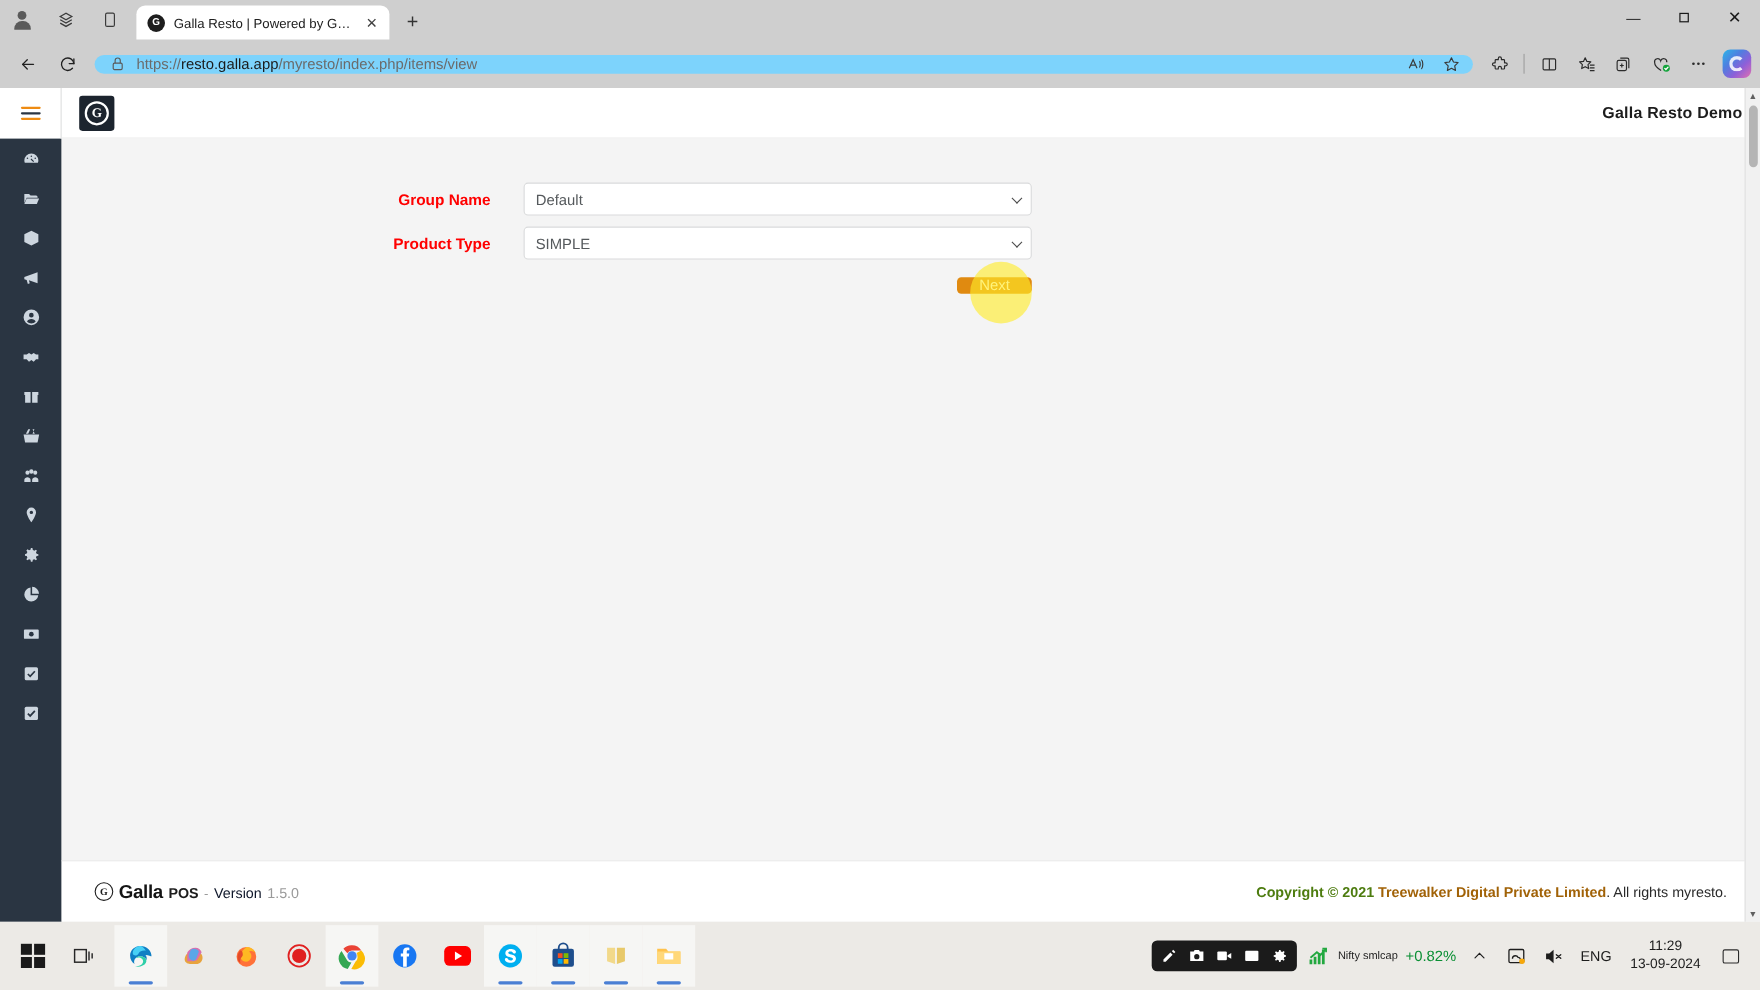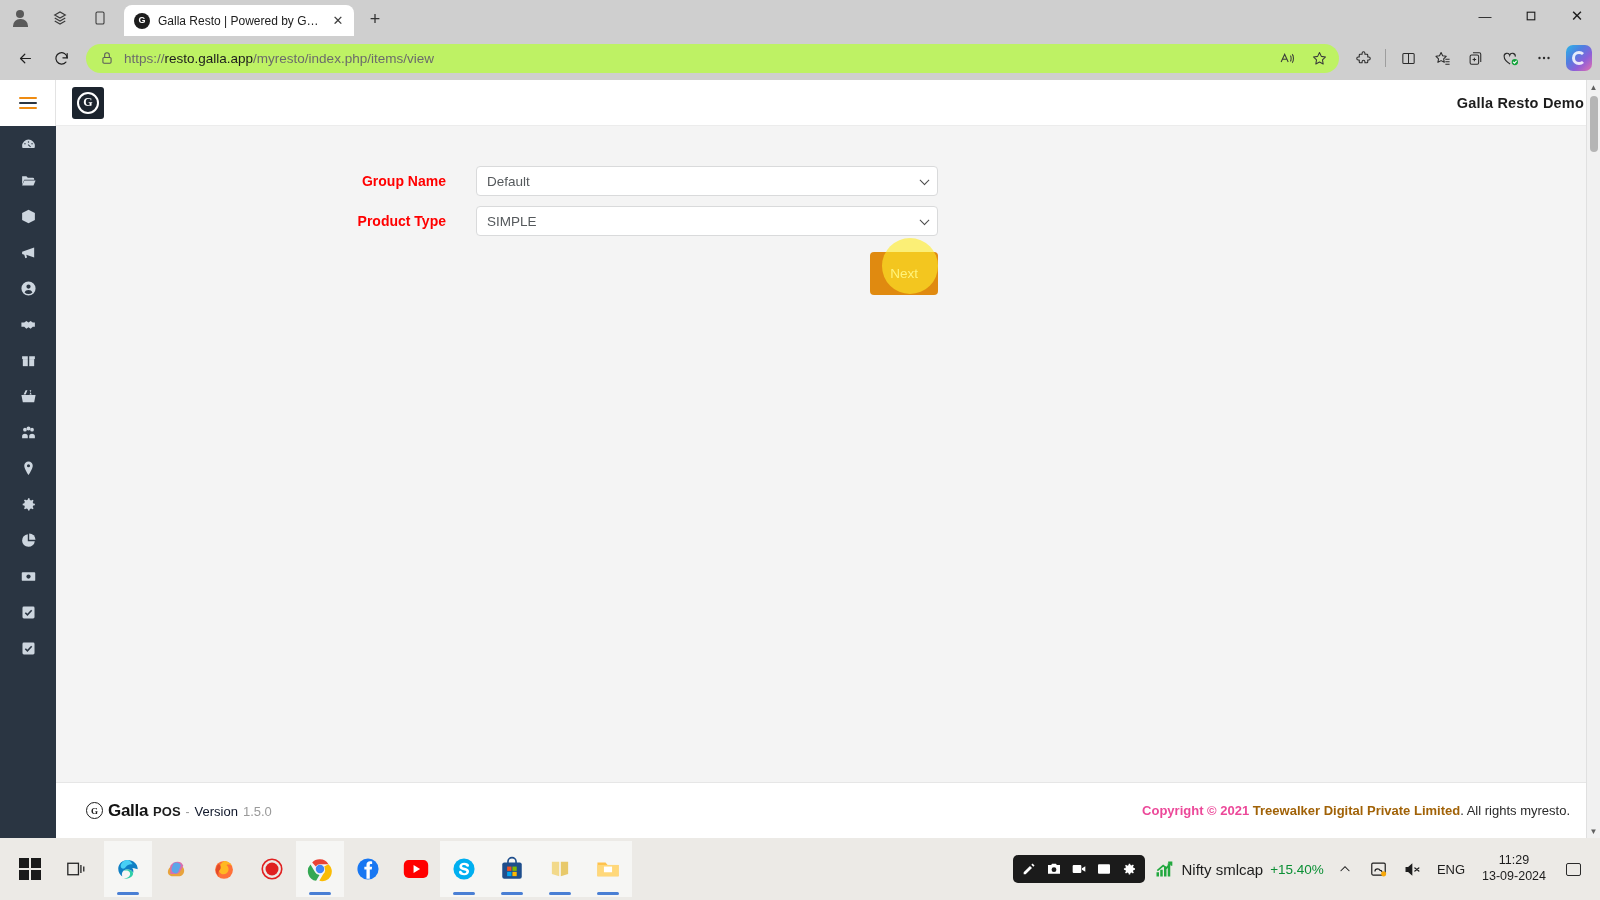"https://resto.galla.app/myresto/index.ph" .omnibox { background: #bef264 -> #7dd3fc; height: 29px -> 17px }
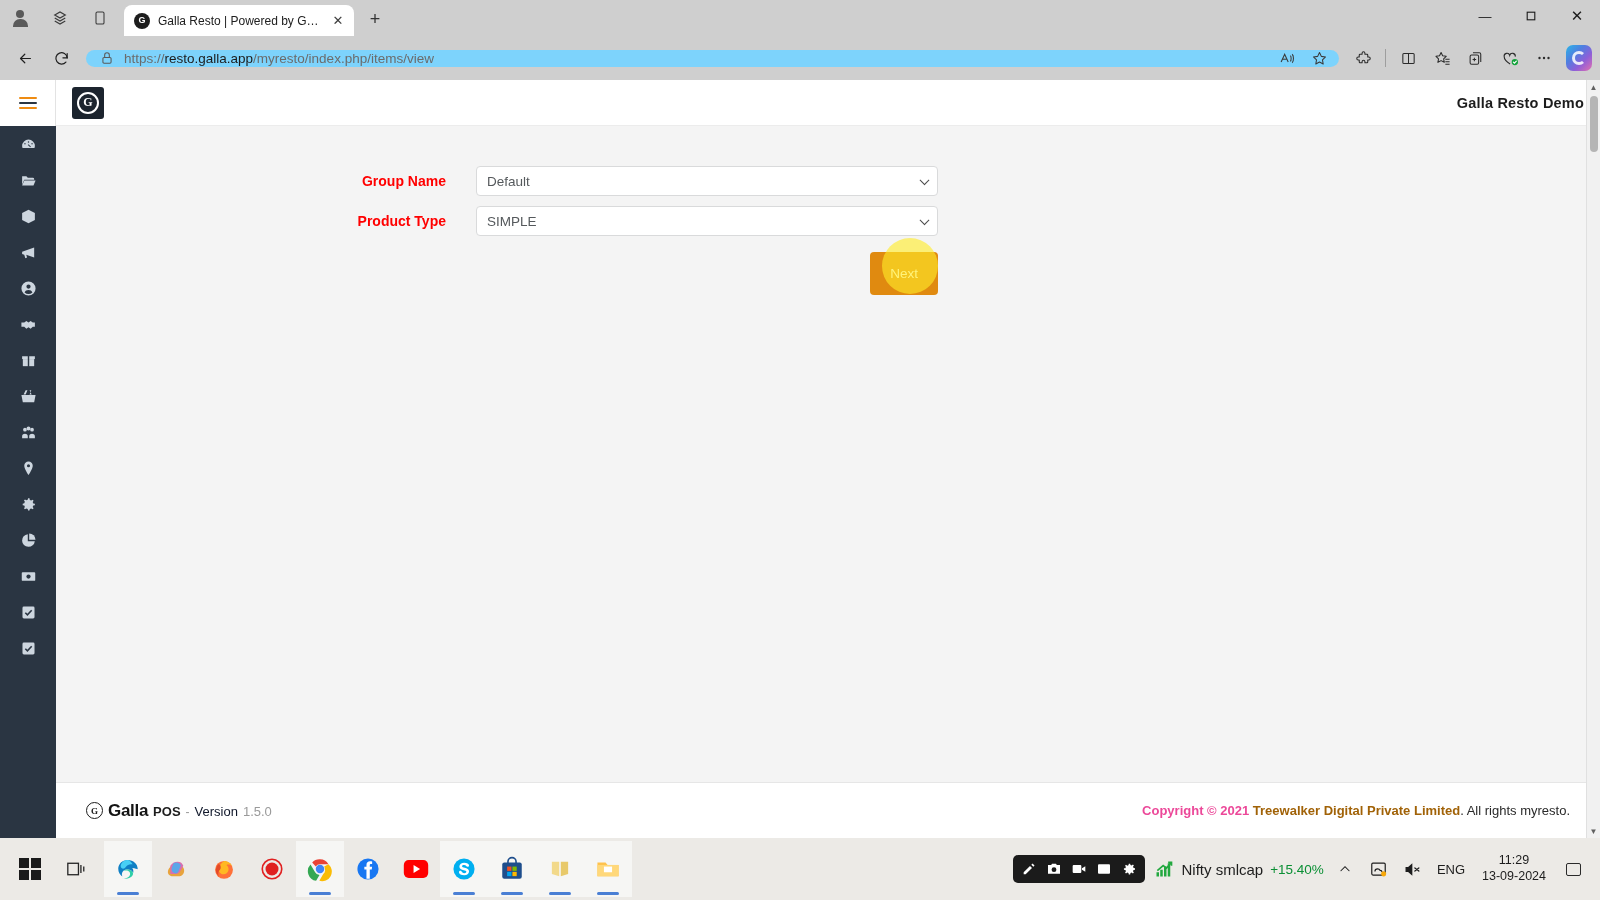"Next" .next-btn { padding: 14px 20px -> 0 20px }
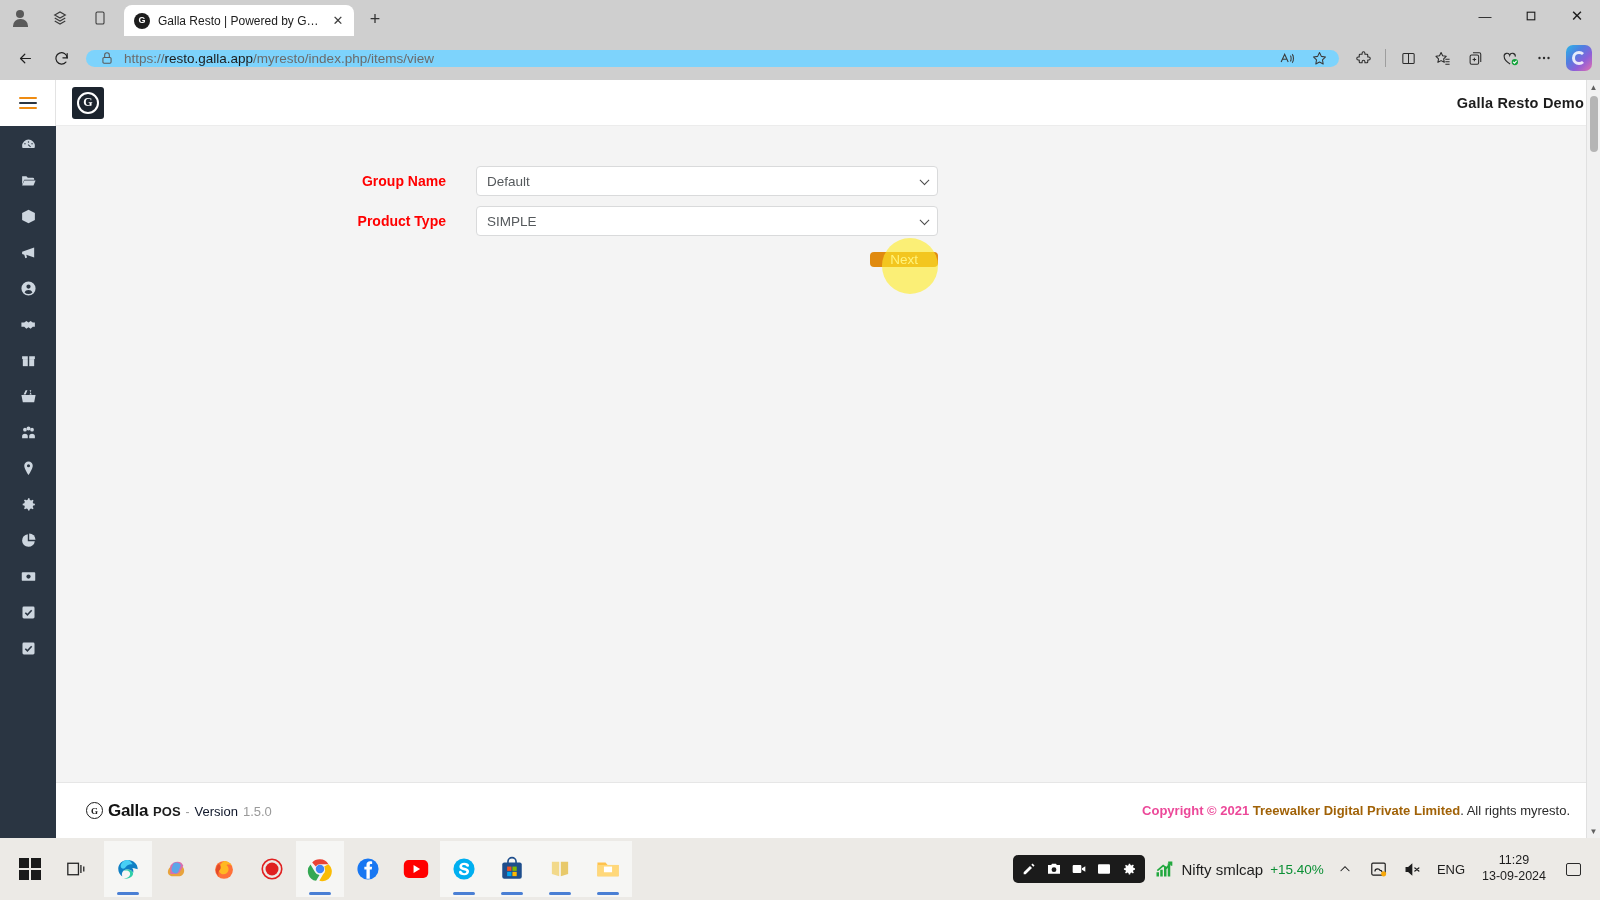"Copyright © 2021" .foot-right b { color: #ec4899 -> #4d7c0f }
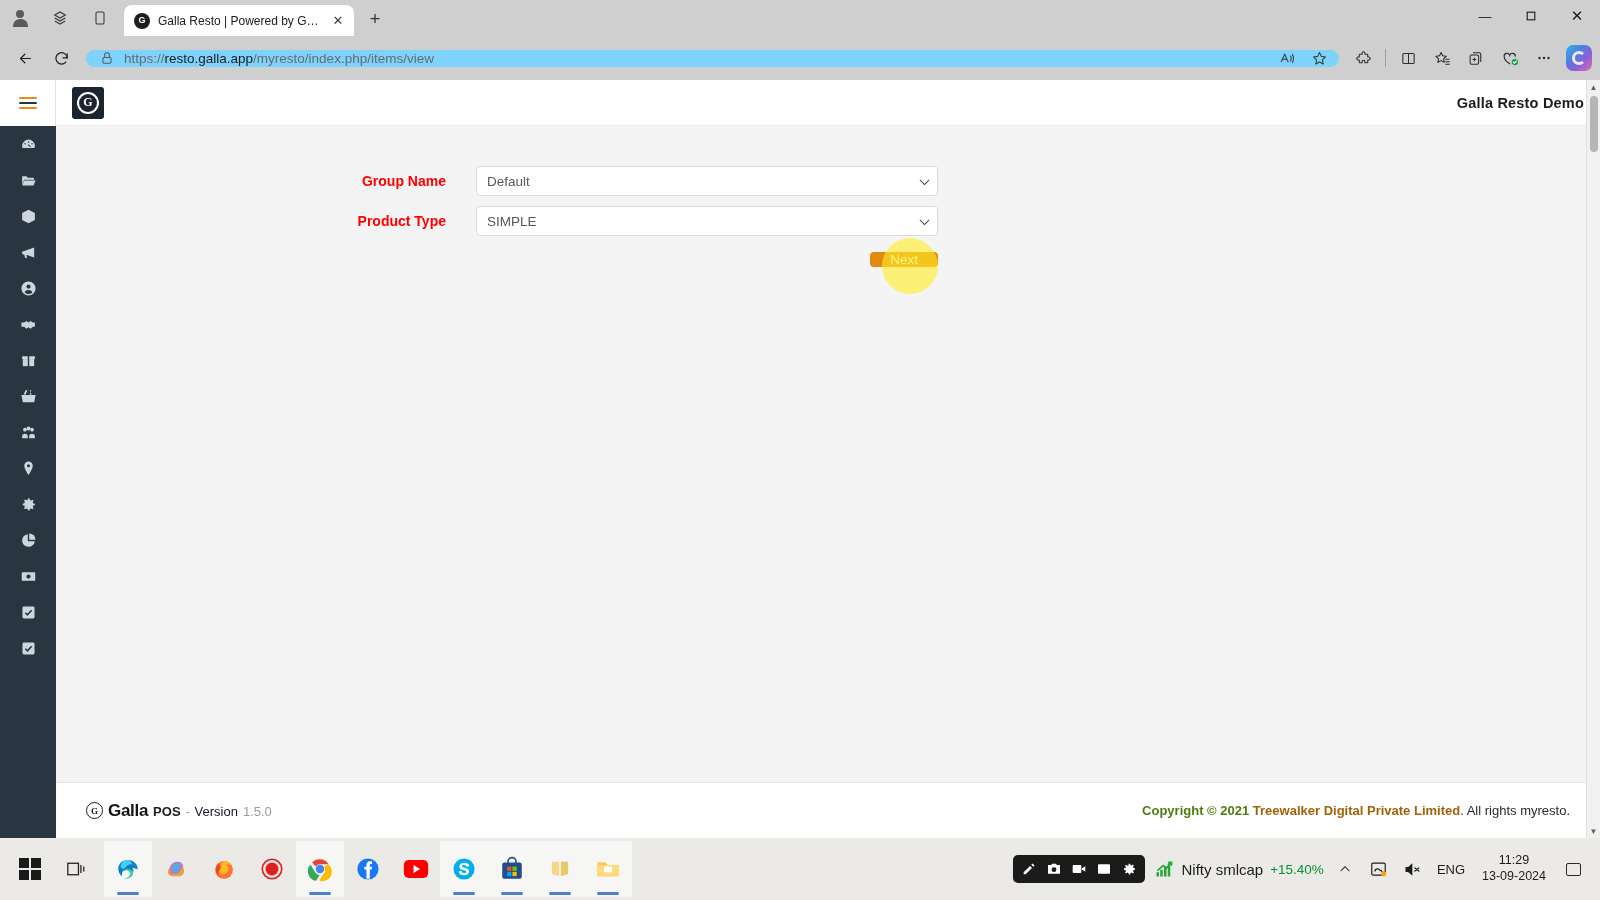"Nifty smlcap" .stock-name { font-size: 15px -> 10px }
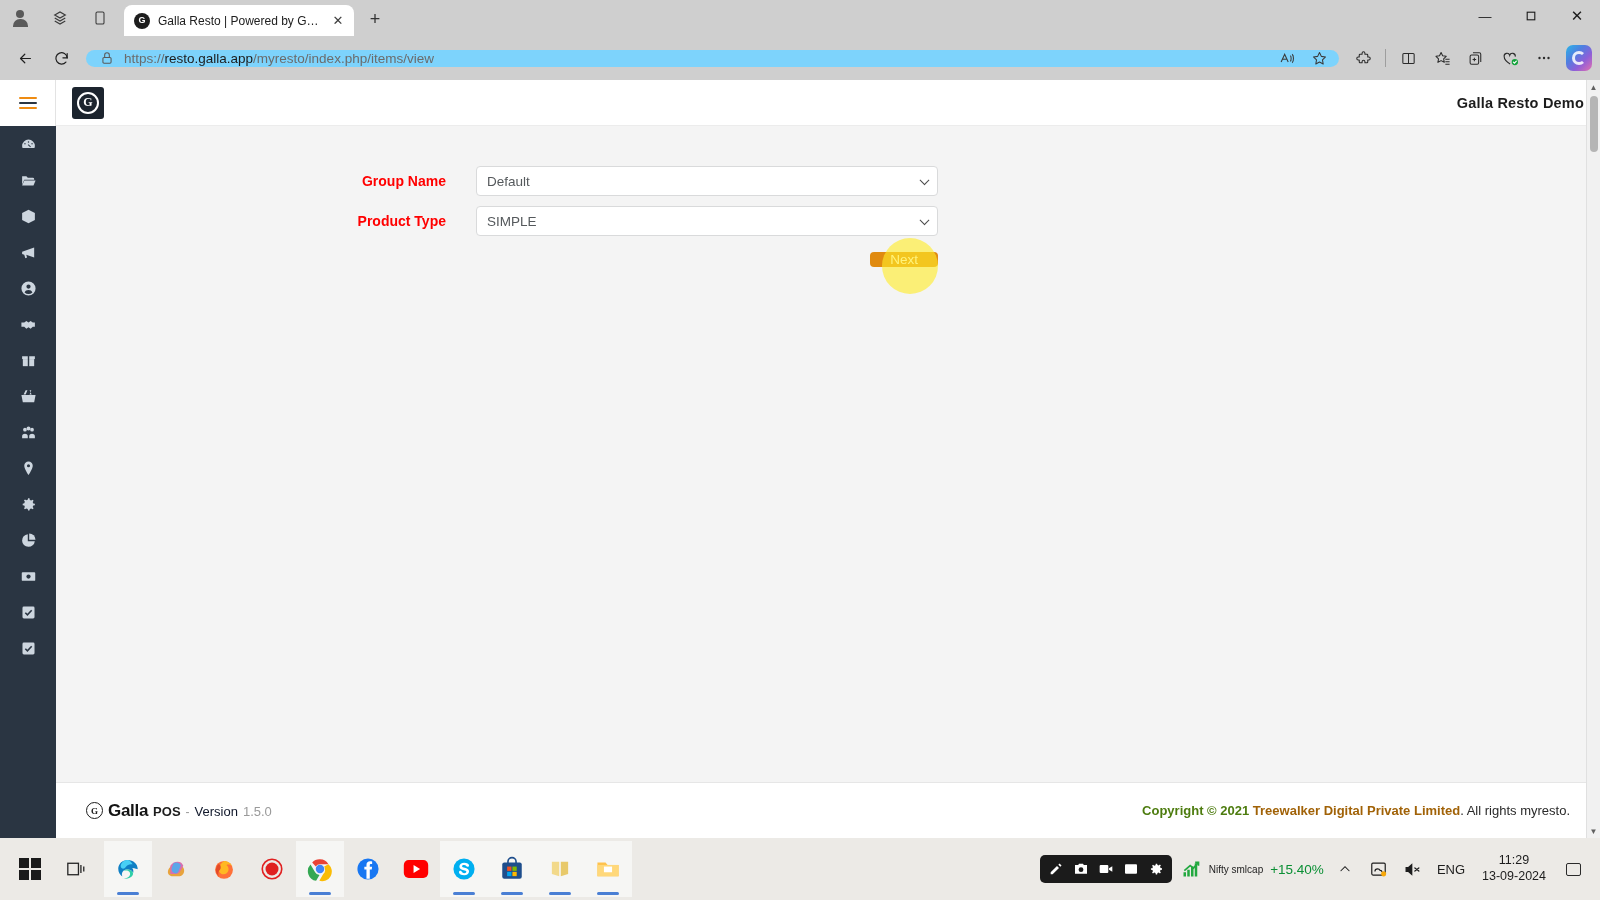"+15.40%" span.stock-chg { text: +15.40% -> +0.82% }
